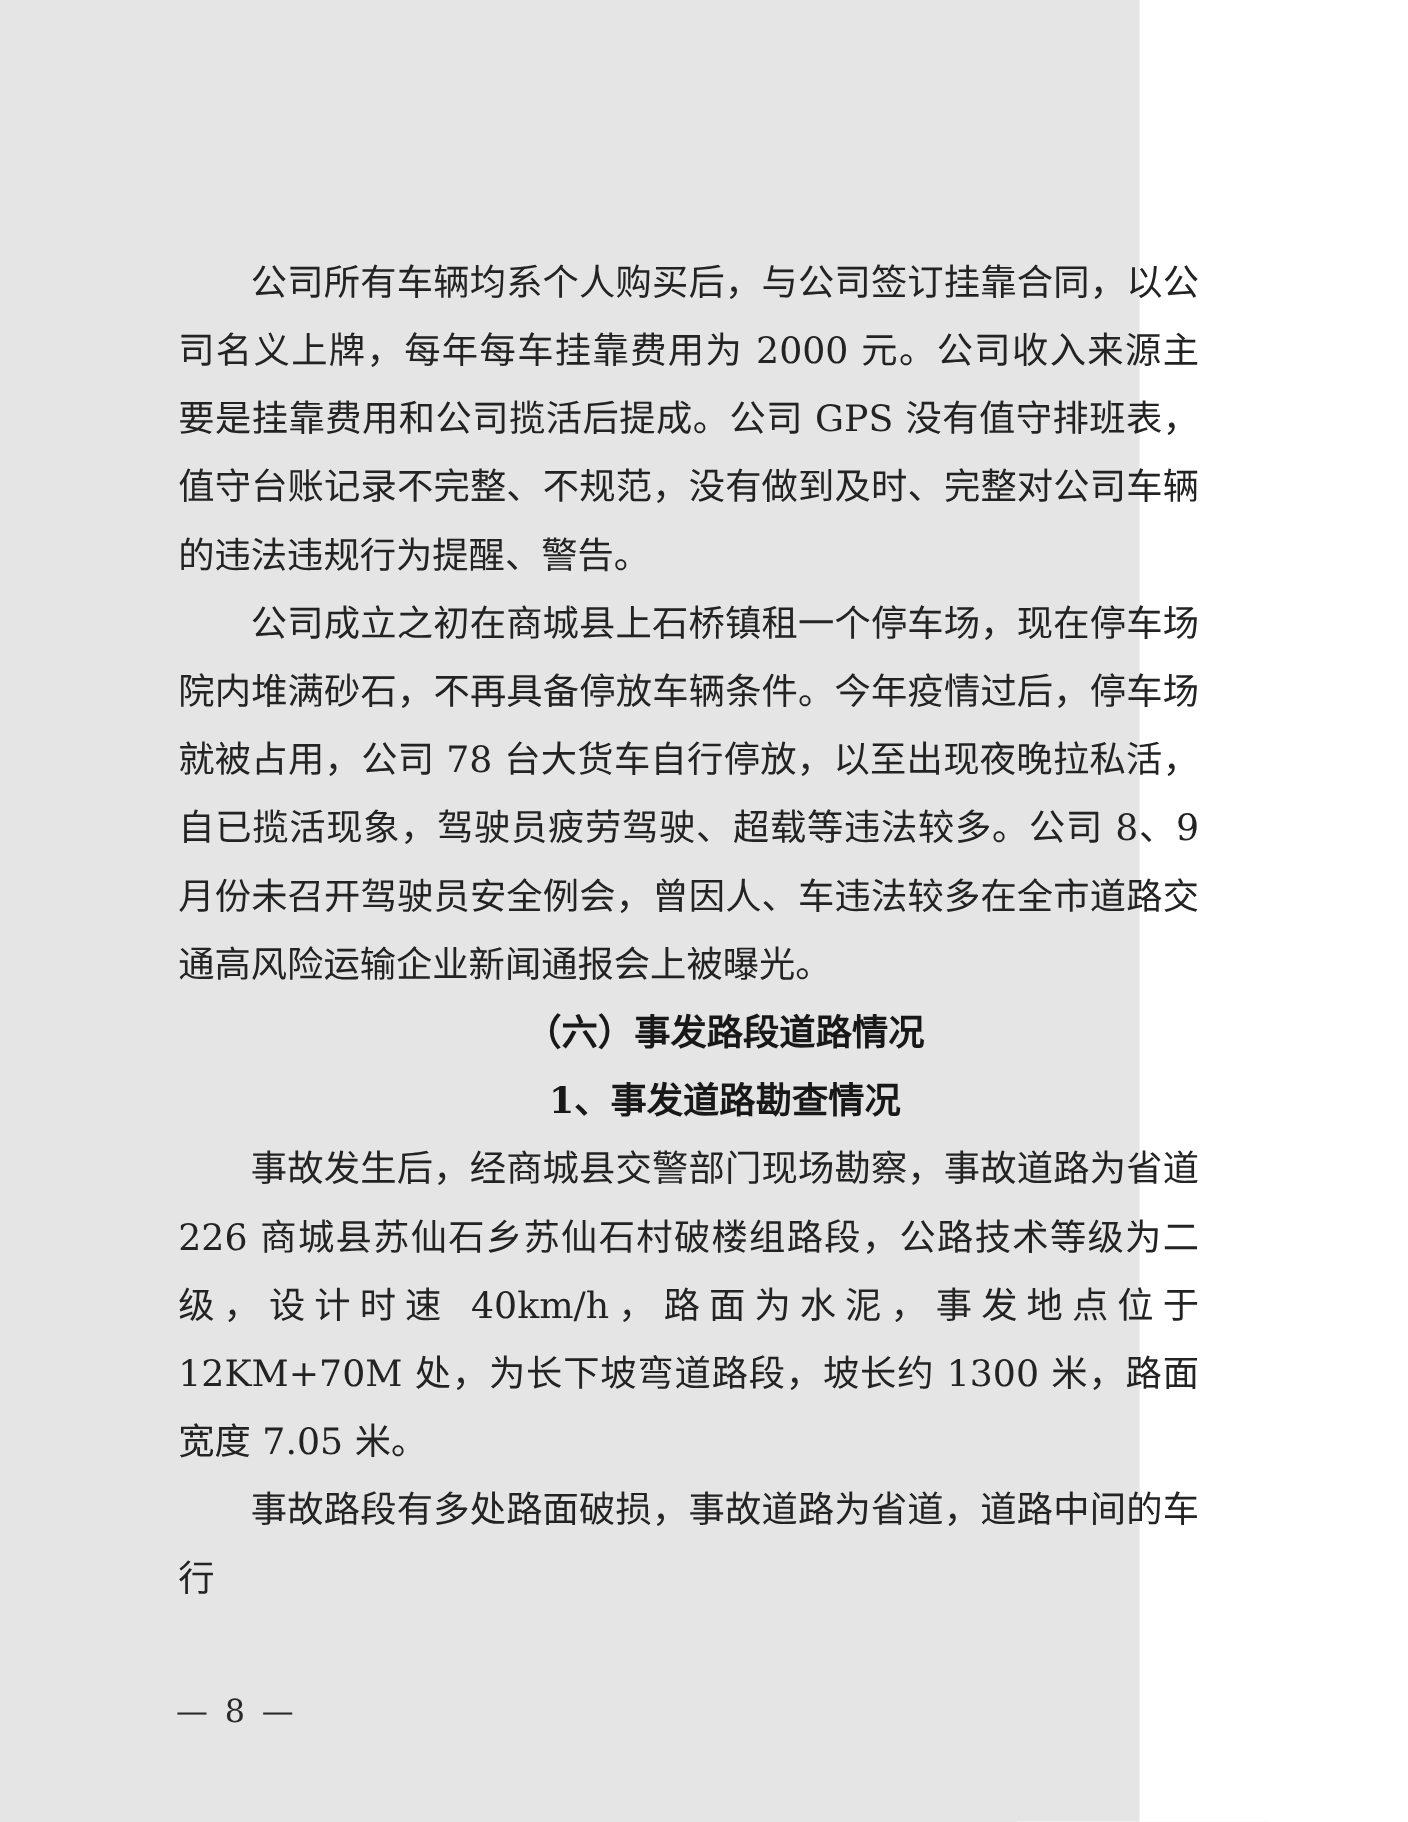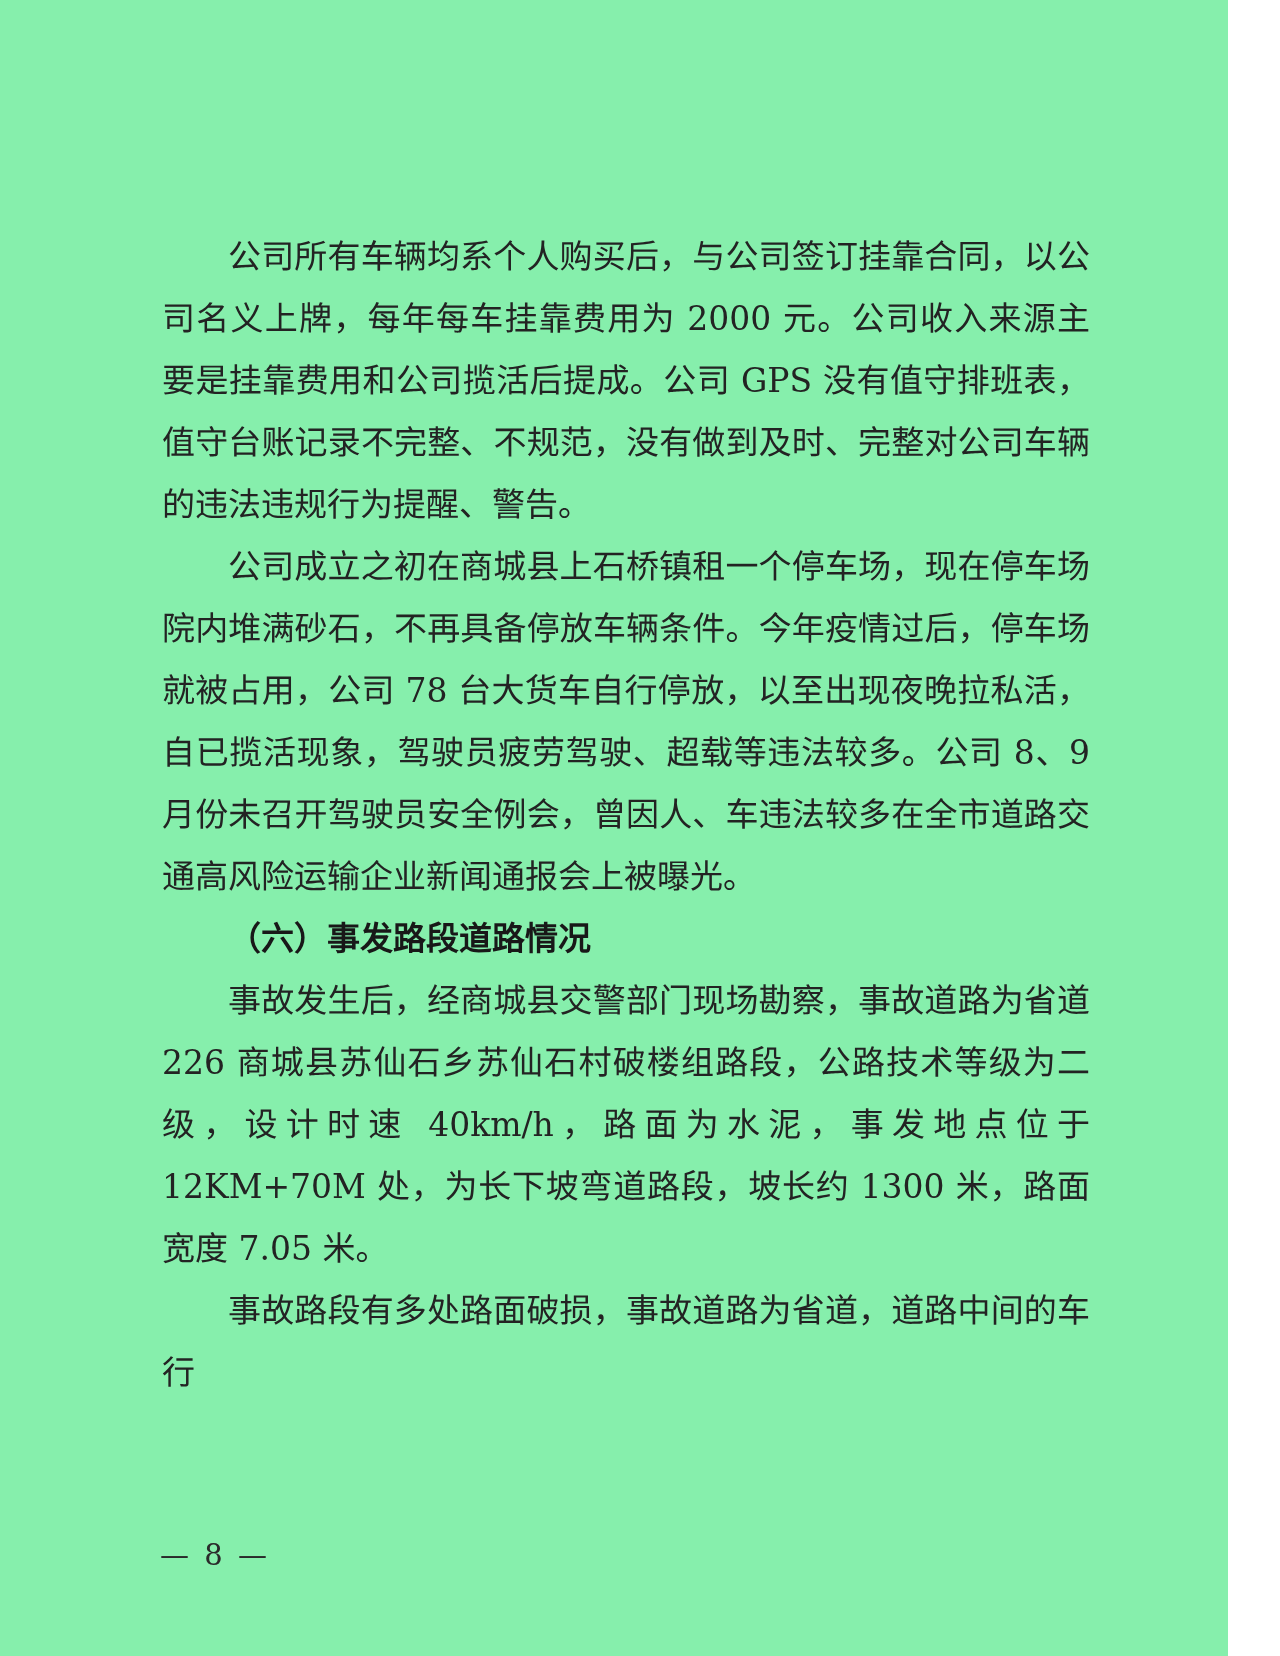"公司所有车辆均系个人购买后，与公司签订挂靠合同，以公司名义上牌，每年每车挂靠费用" .page { background: #86efac -> #e5e5e5; width: 1228px -> 1036px }
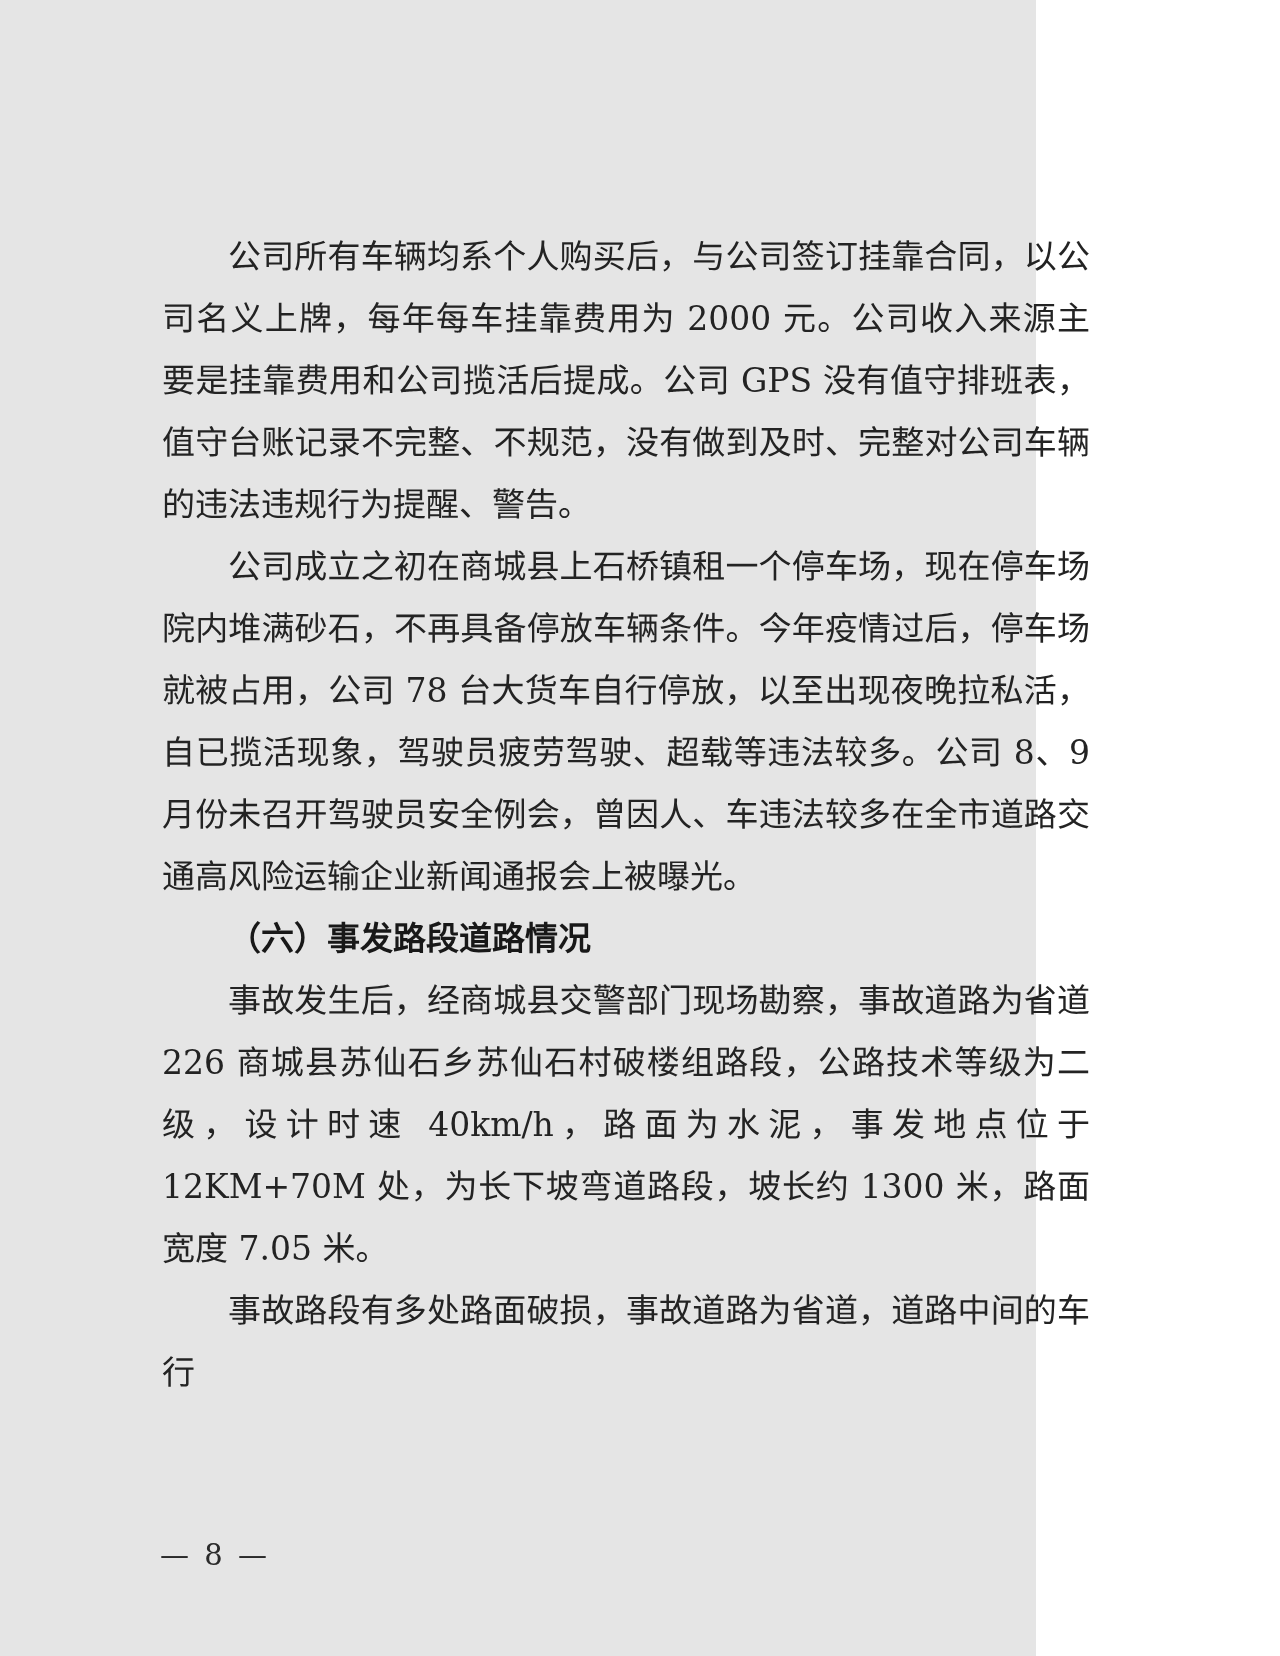"（六）事发路段道路情况" p.heading { text-align: left -> center }
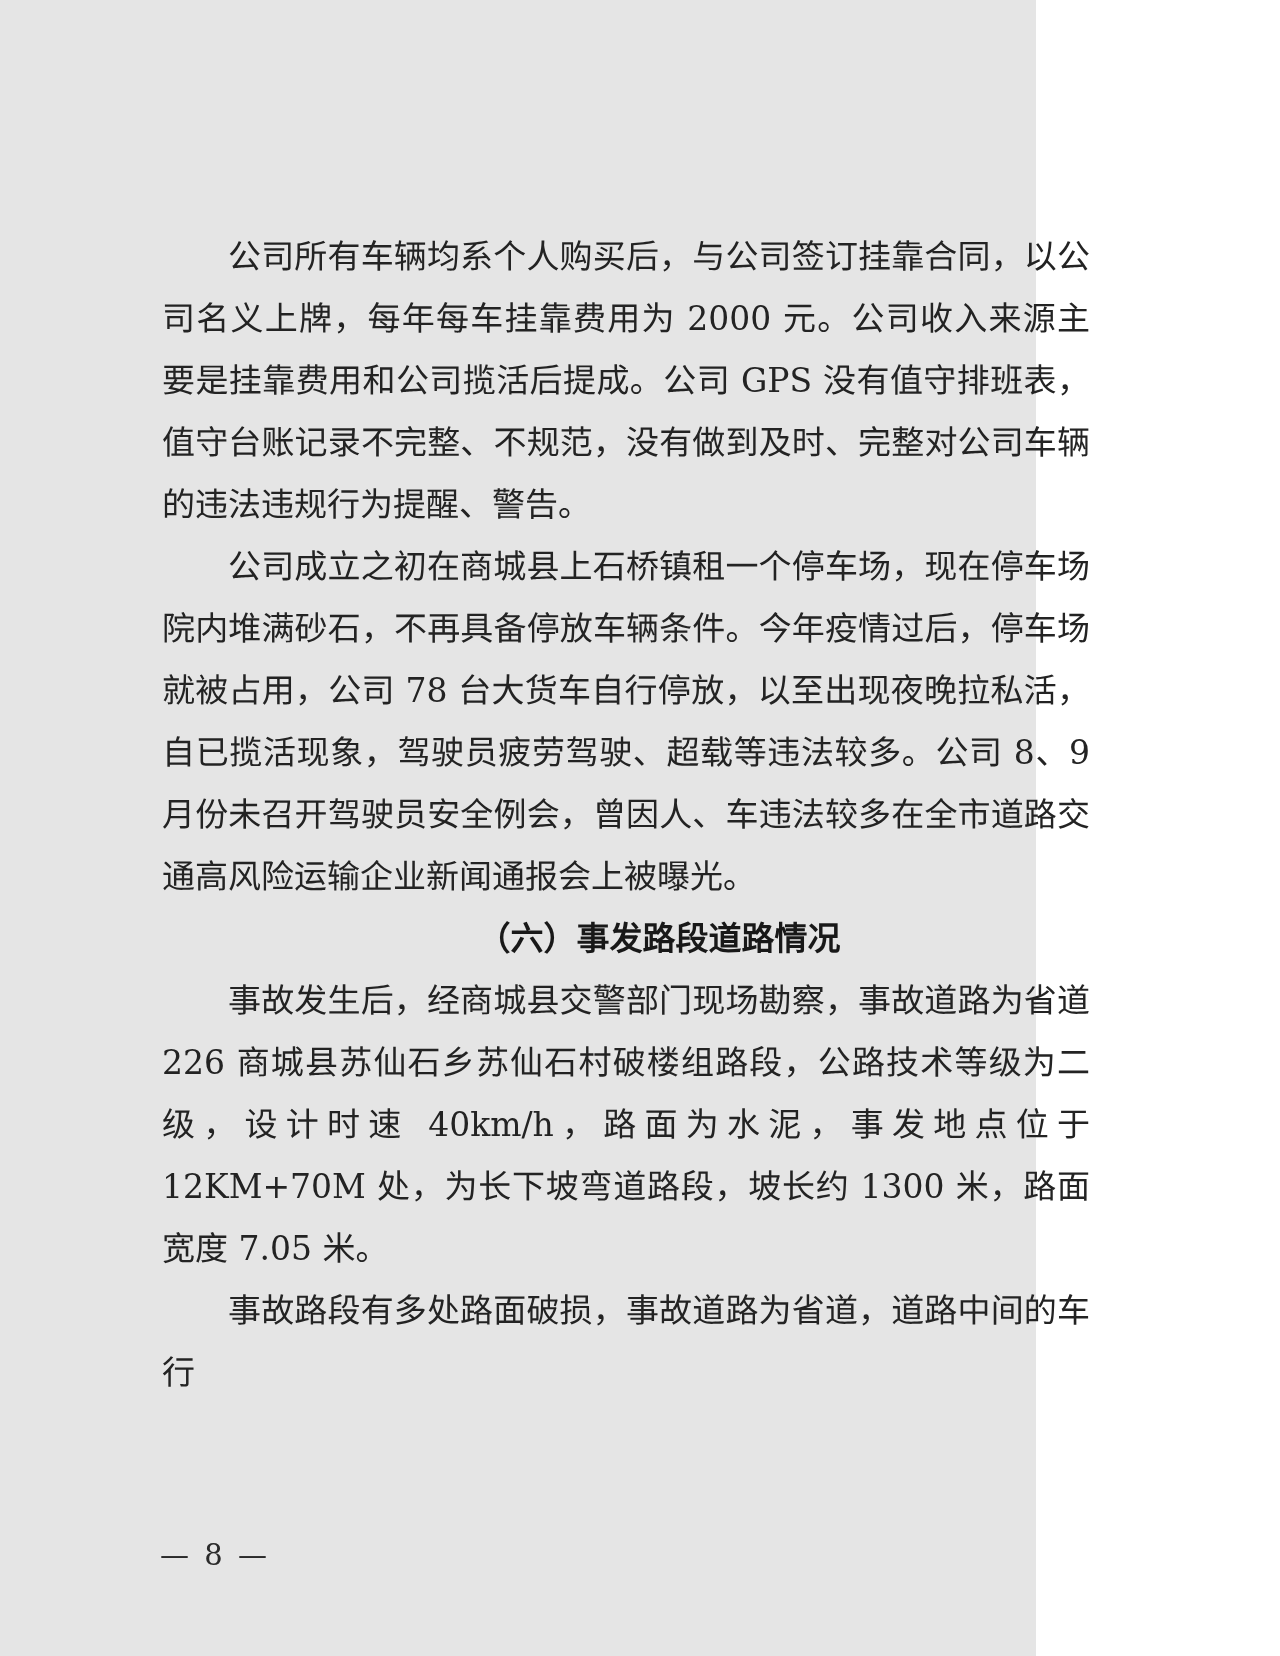"1、事发道路勘查情况" p.heading { html: none -> <p>1、事发道路勘查情况</p> }
